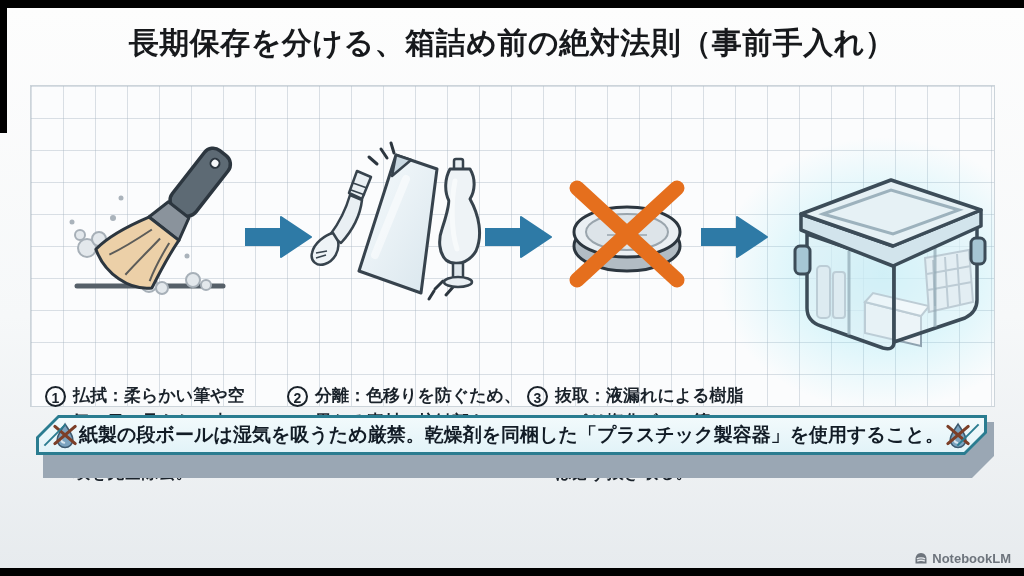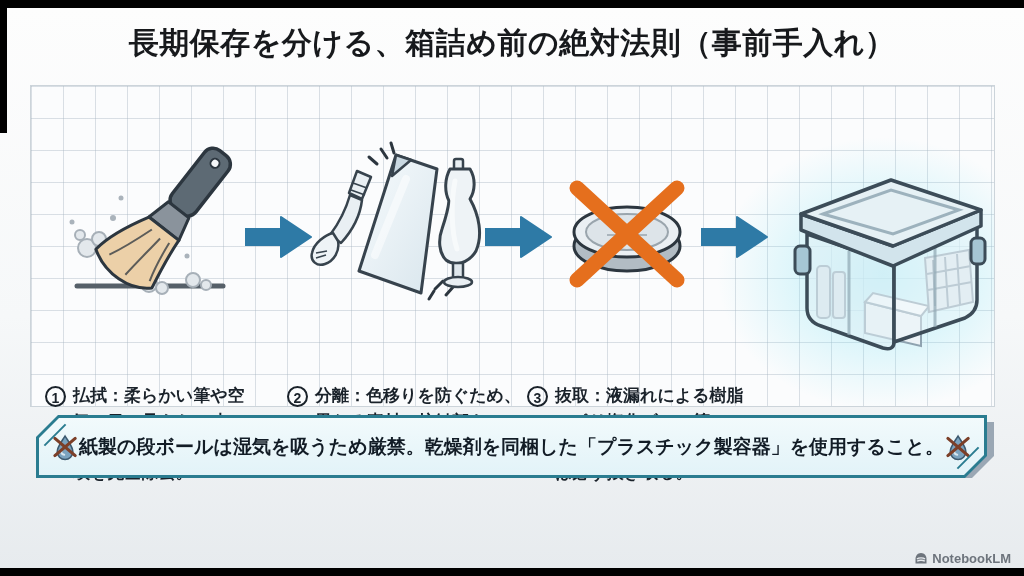"紙製の段ボールは湿気を吸うため厳禁。乾燥剤を同梱した「プラスチック製容器」を使用" .banner { height: 63px -> 40px }
